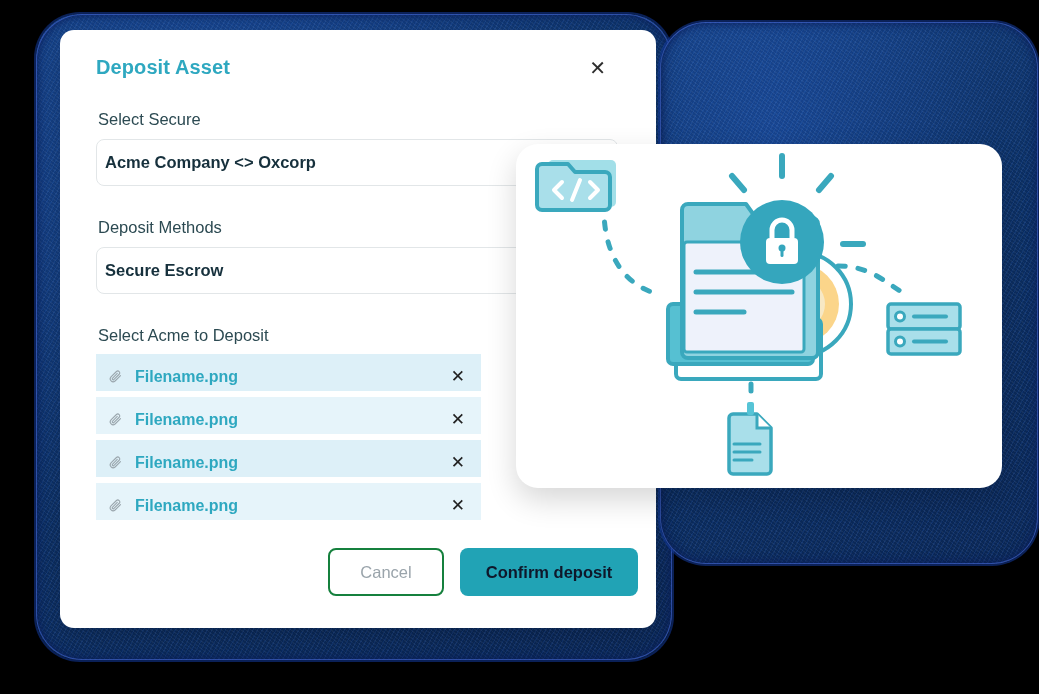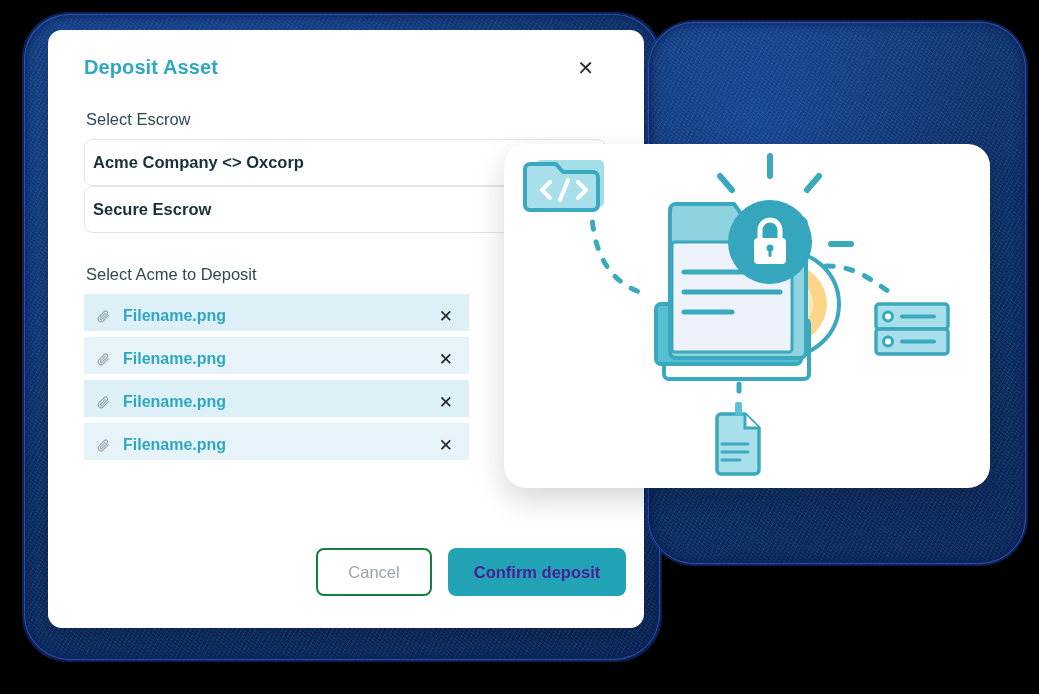"Deposit Asset" #stage { margin-left: none -> 12px }
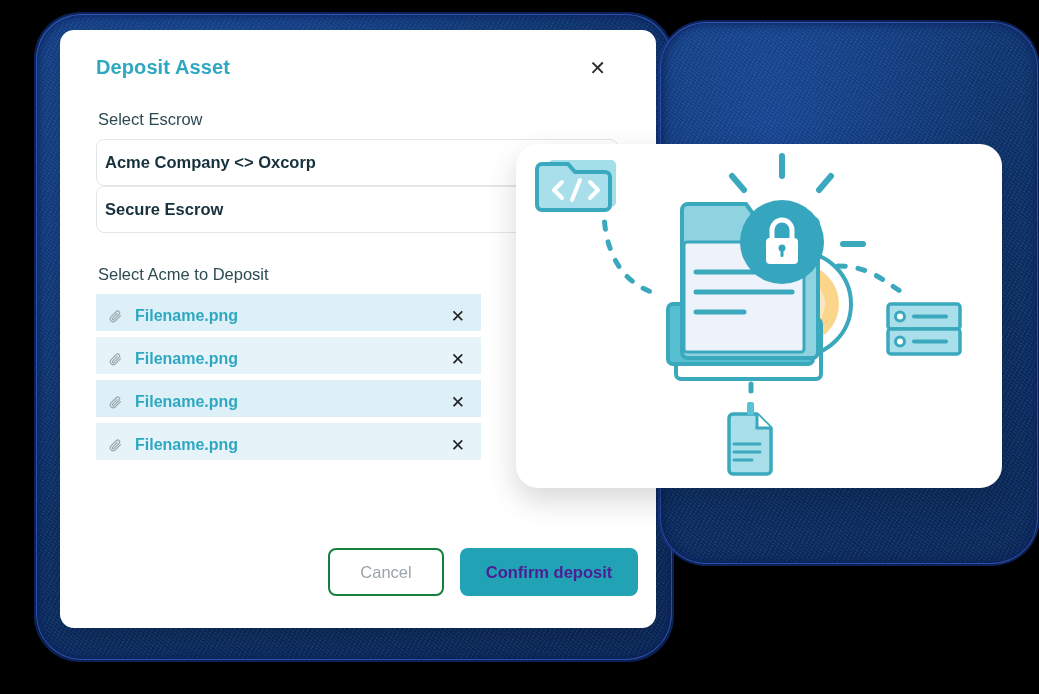"Select Escrow" div.field-label { text: Escrow -> Secure }
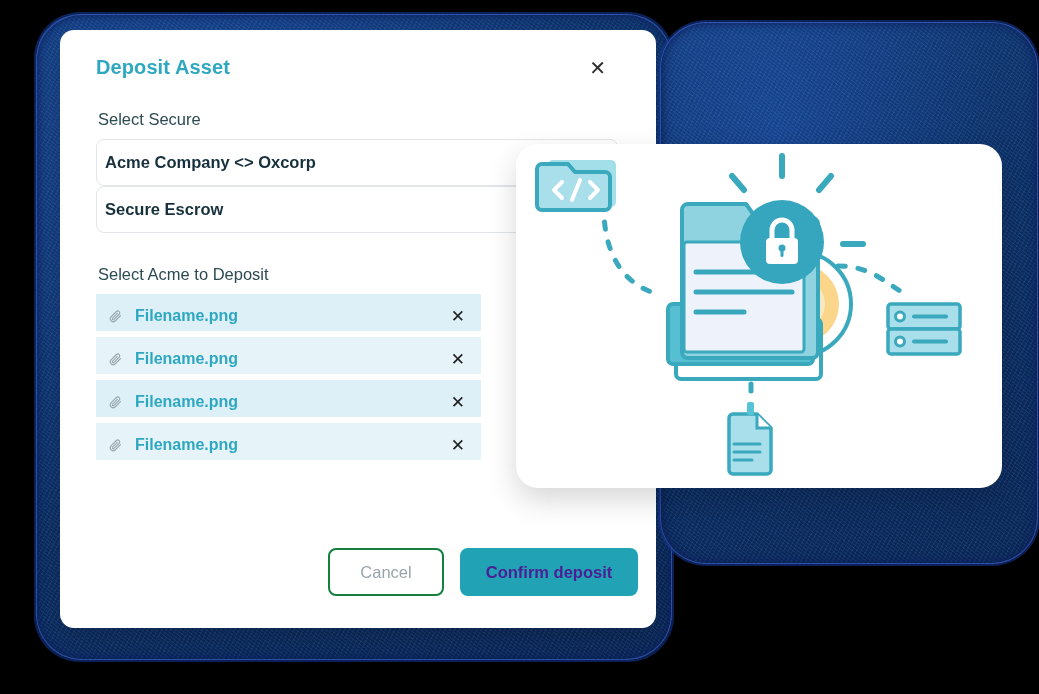"Deposit Methods" div.field-label { html: none -> <div>Deposit Methods</div> }
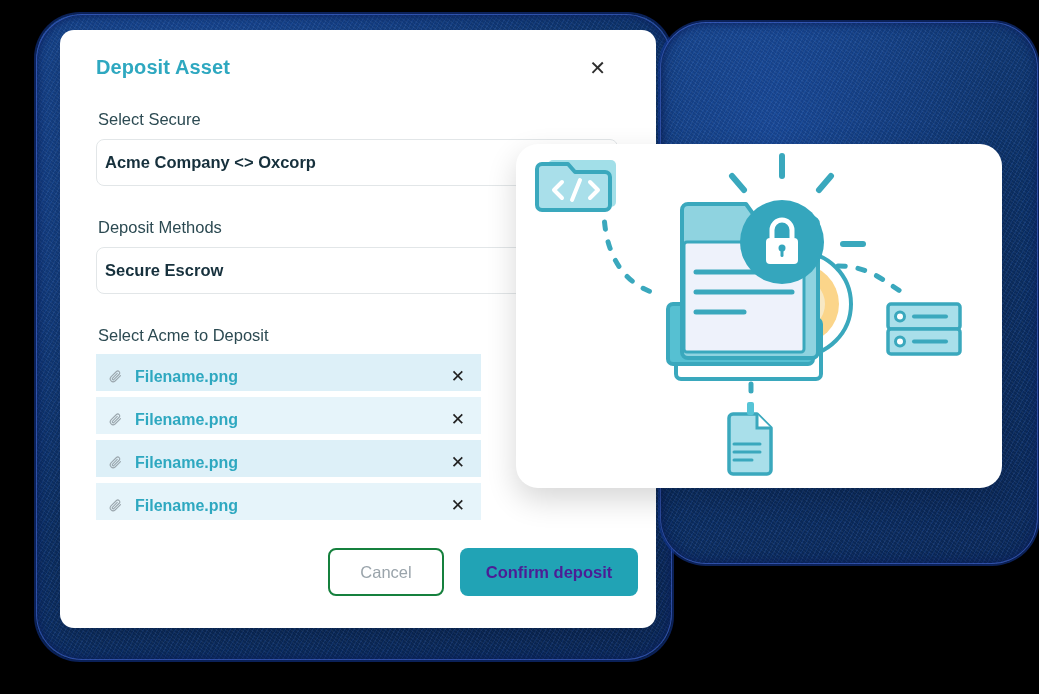"Confirm deposit" #confirm-button { color: #4c1d95 -> #0f172a }
